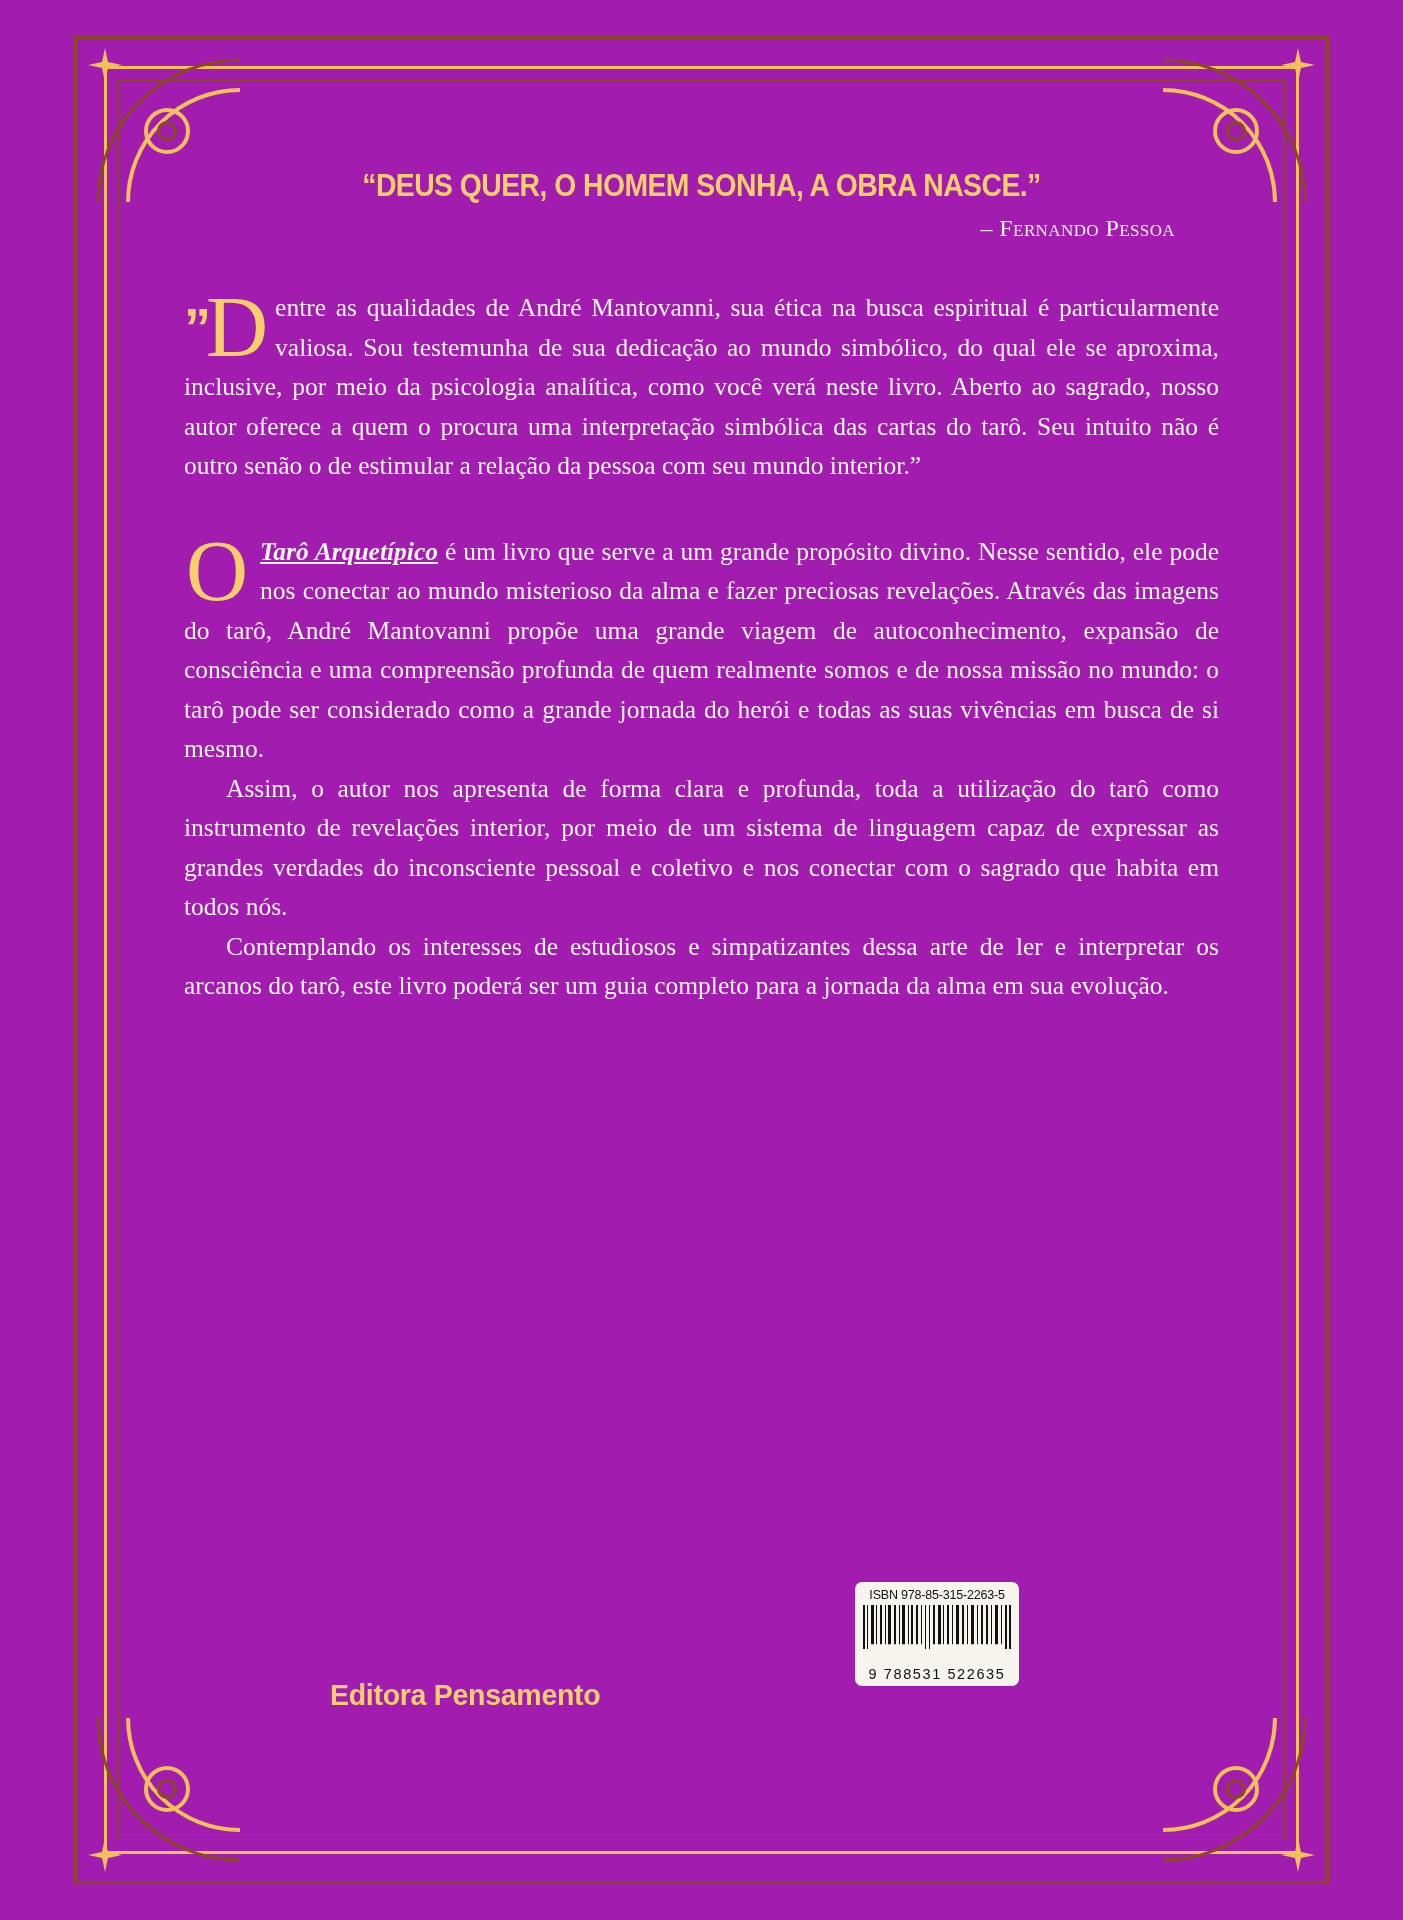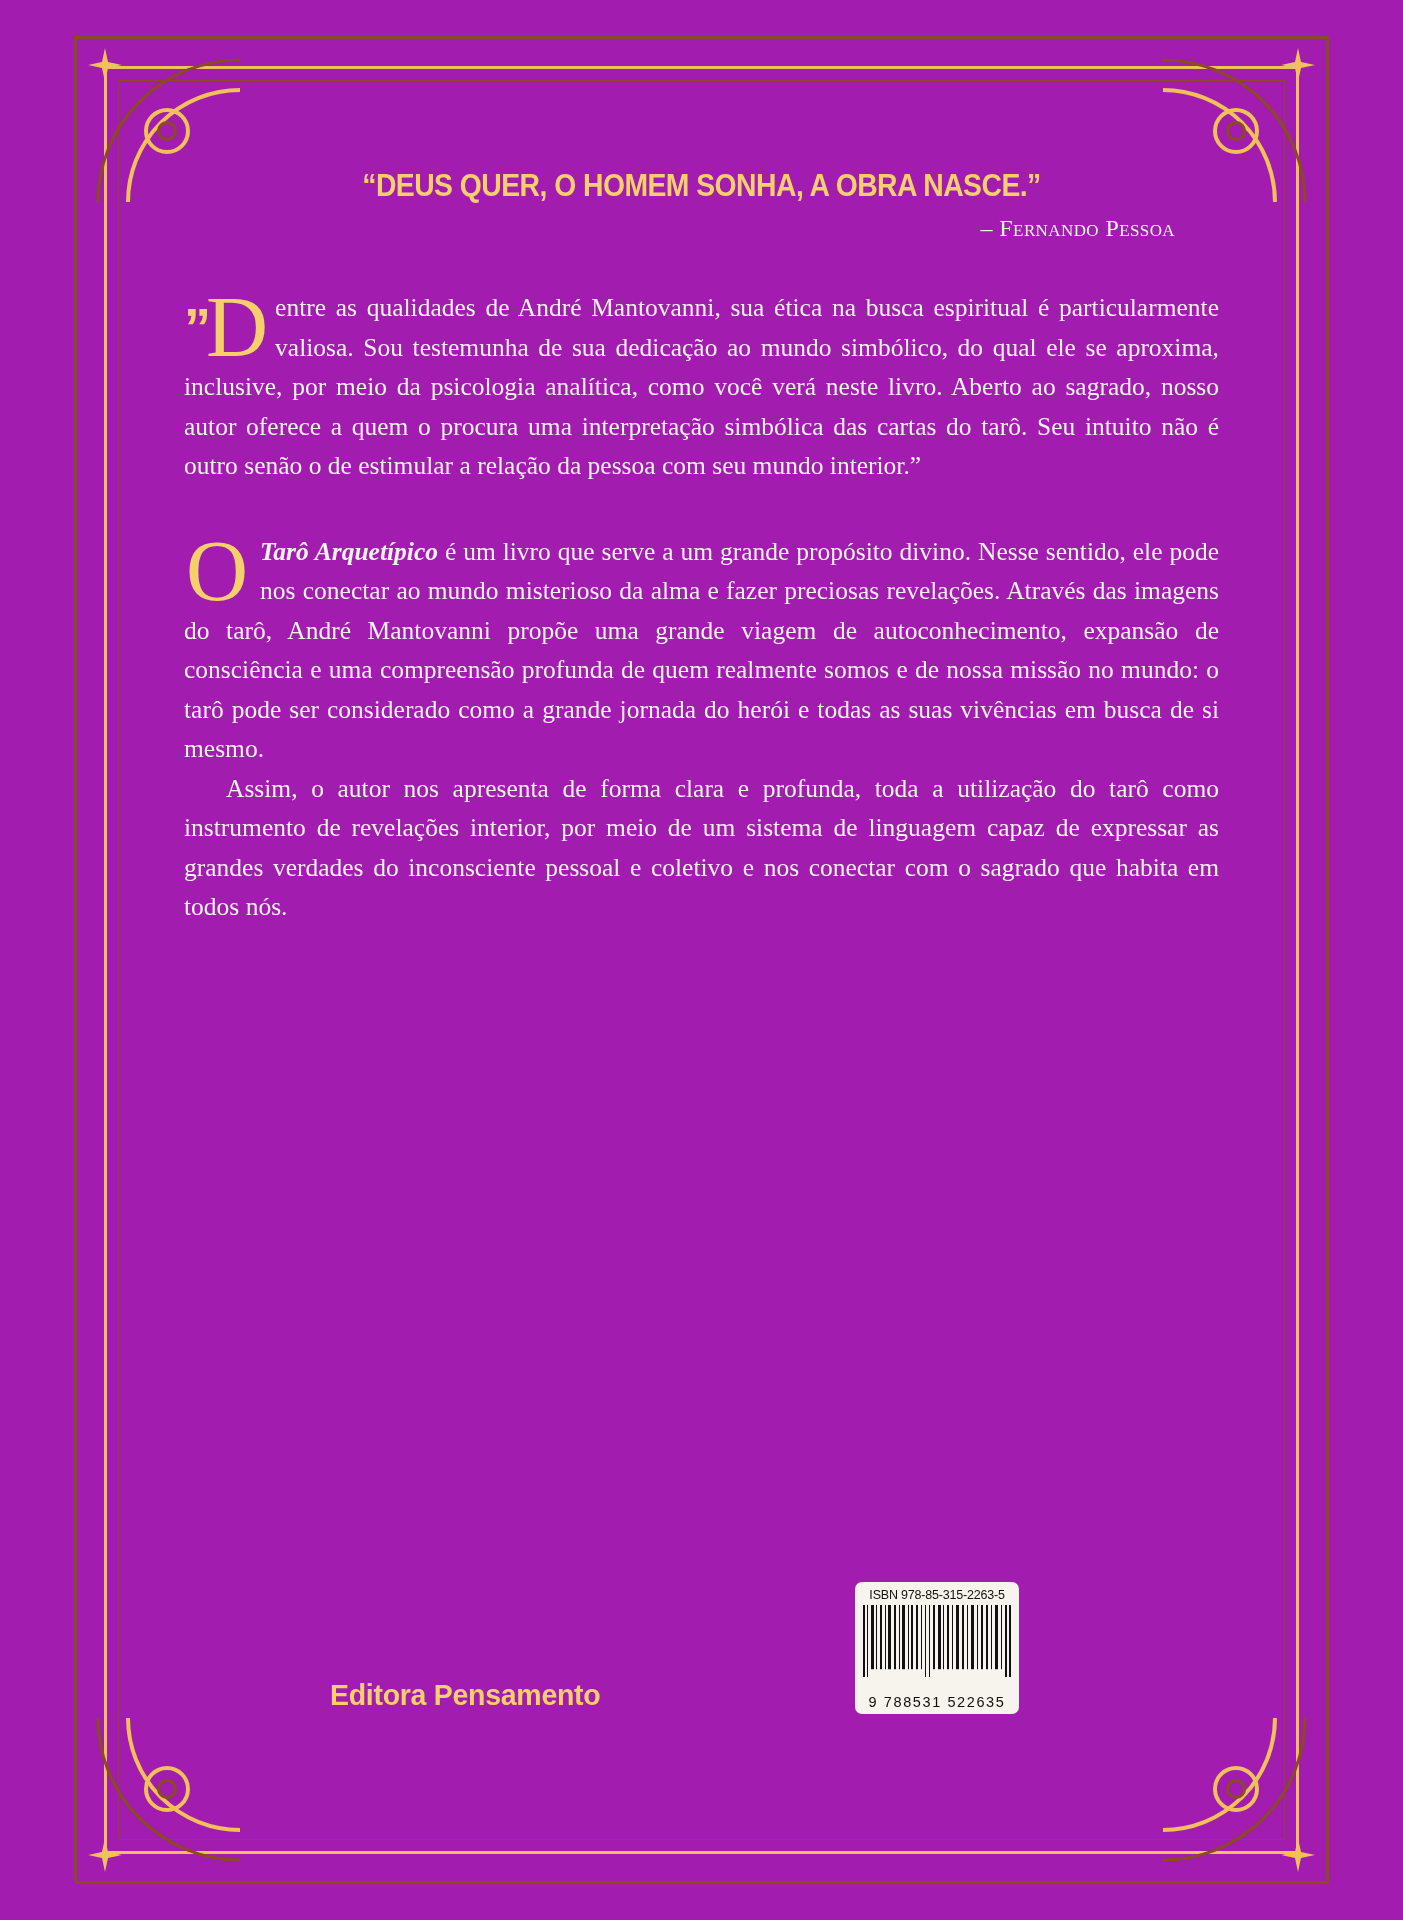"Tarô Arquetípico" em.titleital { text-decoration: none -> underline }
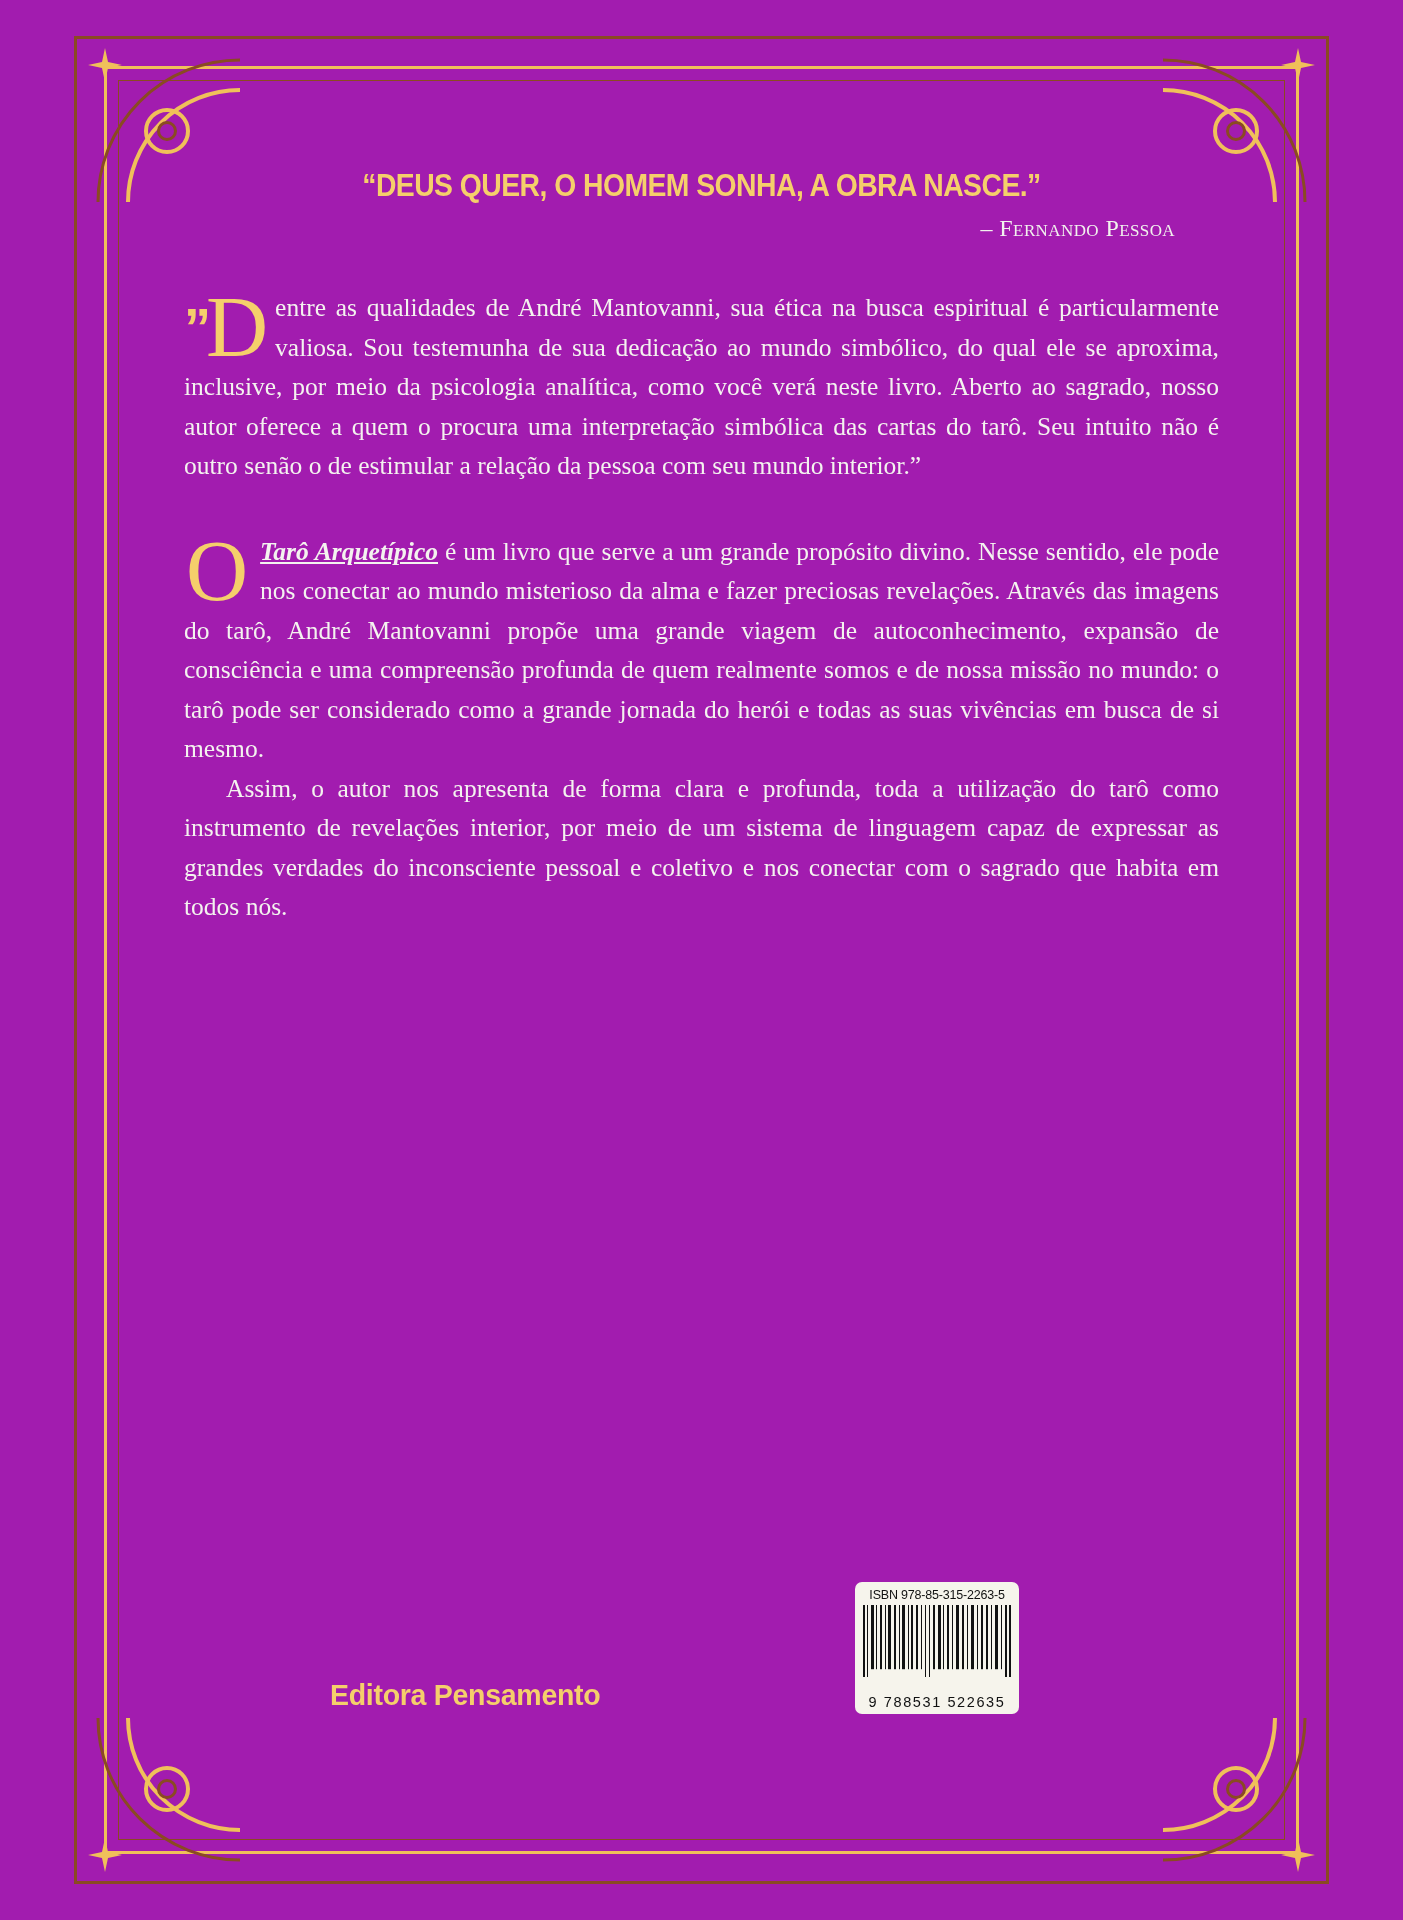"Contemplando os interesses de estudiosos" div.para { html: none -> <div> <span></span><span>Contemplando os interesses de estudiosos e simpatizantes dessa arte de ler e interpretar os arcanos do tarô, este livro poderá ser um guia completo para a jornada da alma em sua evolução.</span> </div> }
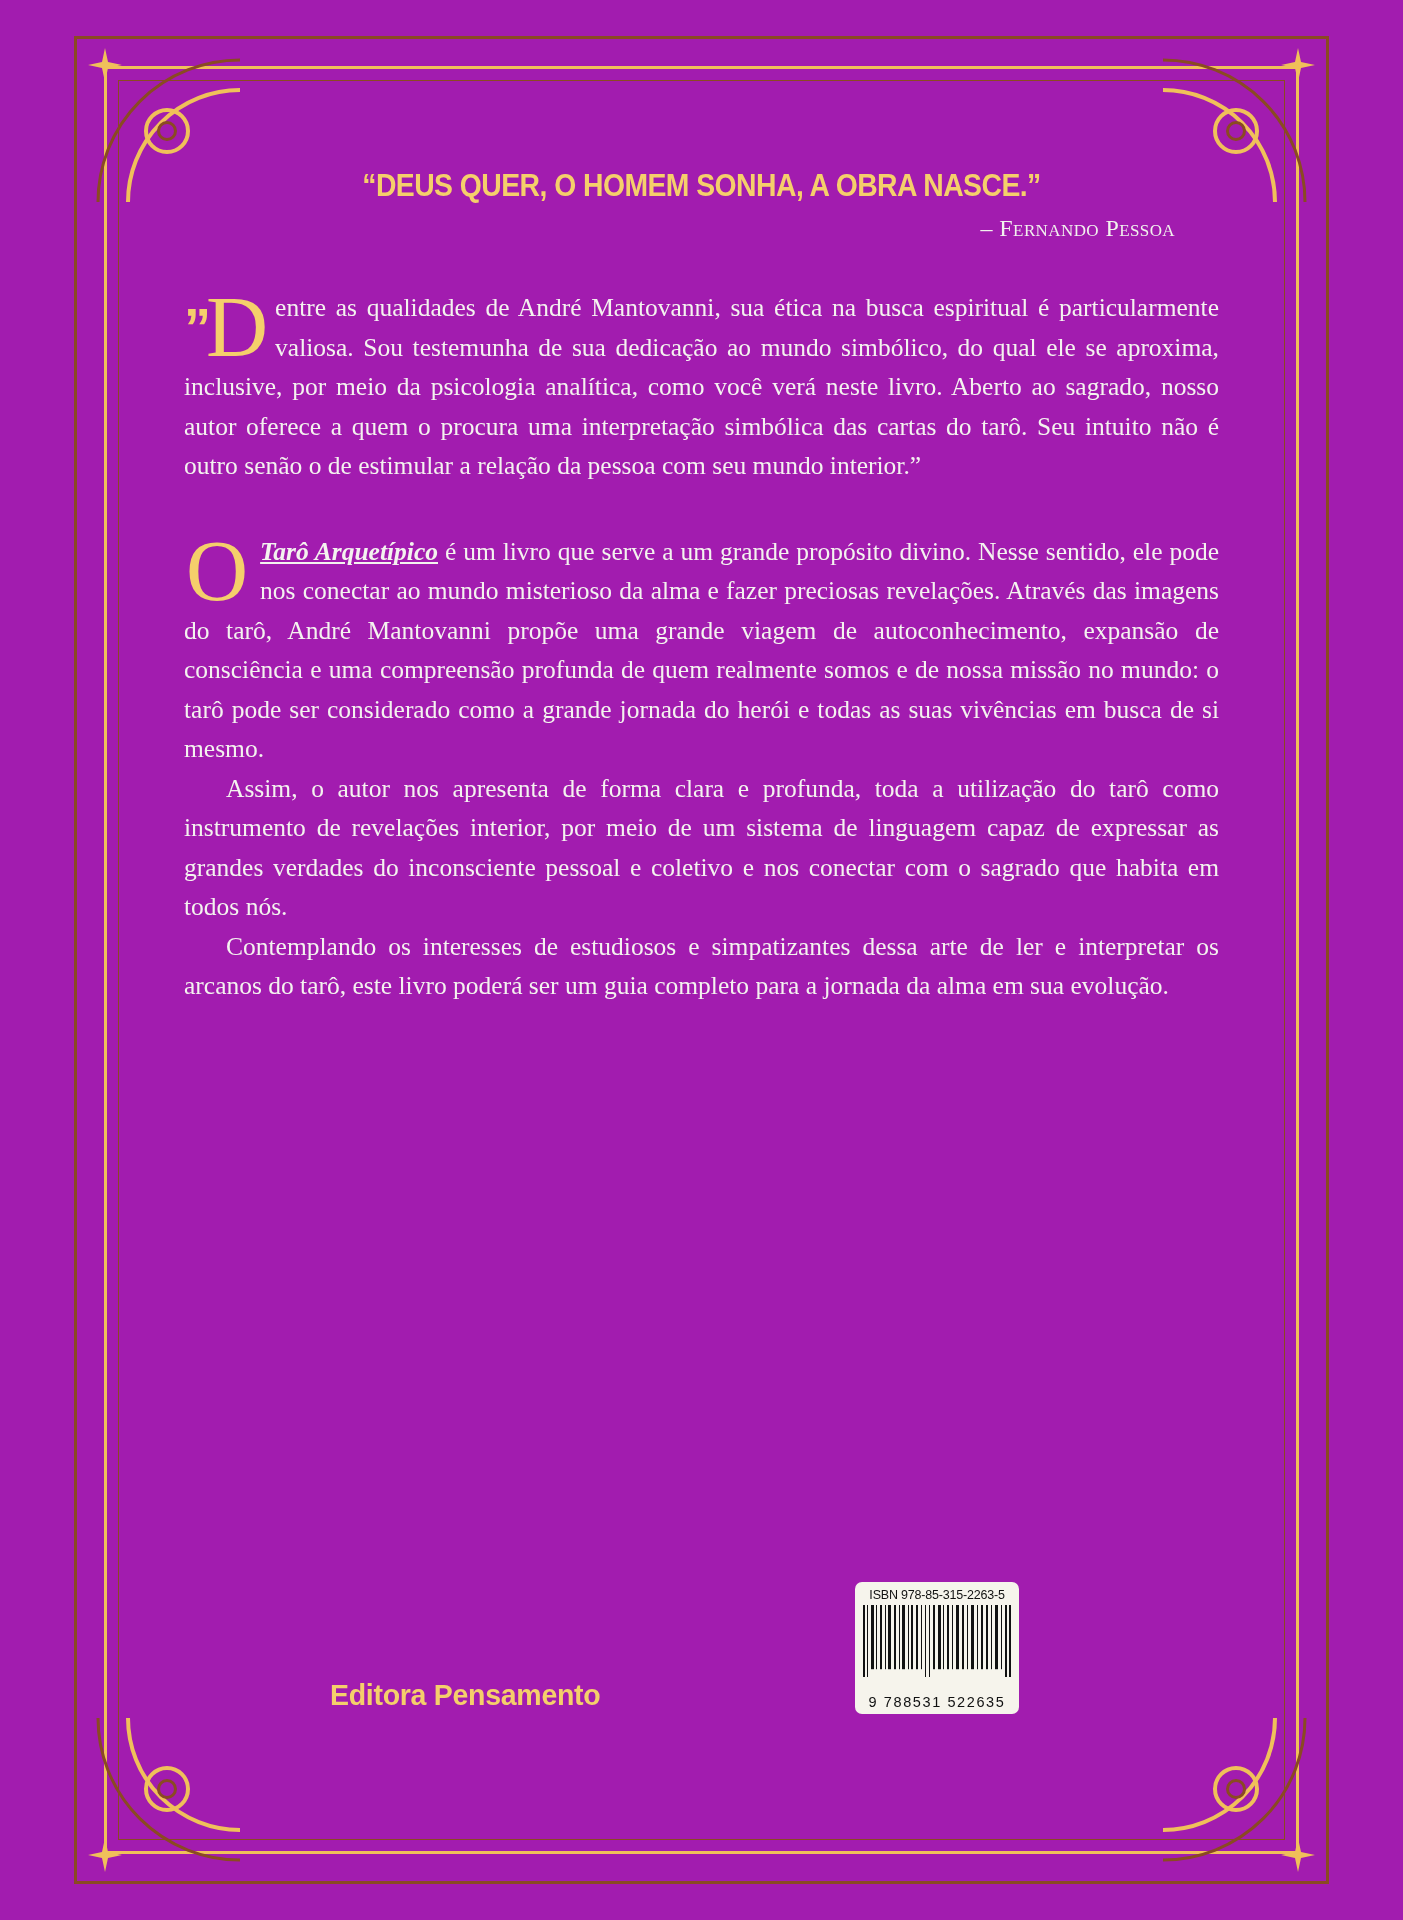"ISBN 978-85-315-2263-5" .barcode-box { height: 132px -> 104px }
